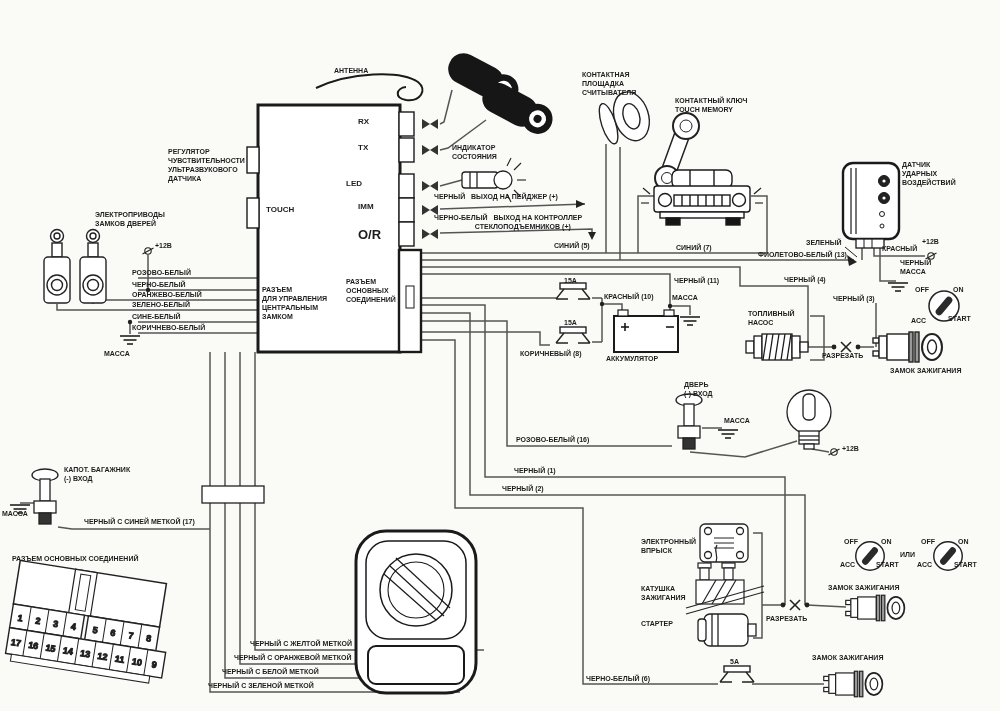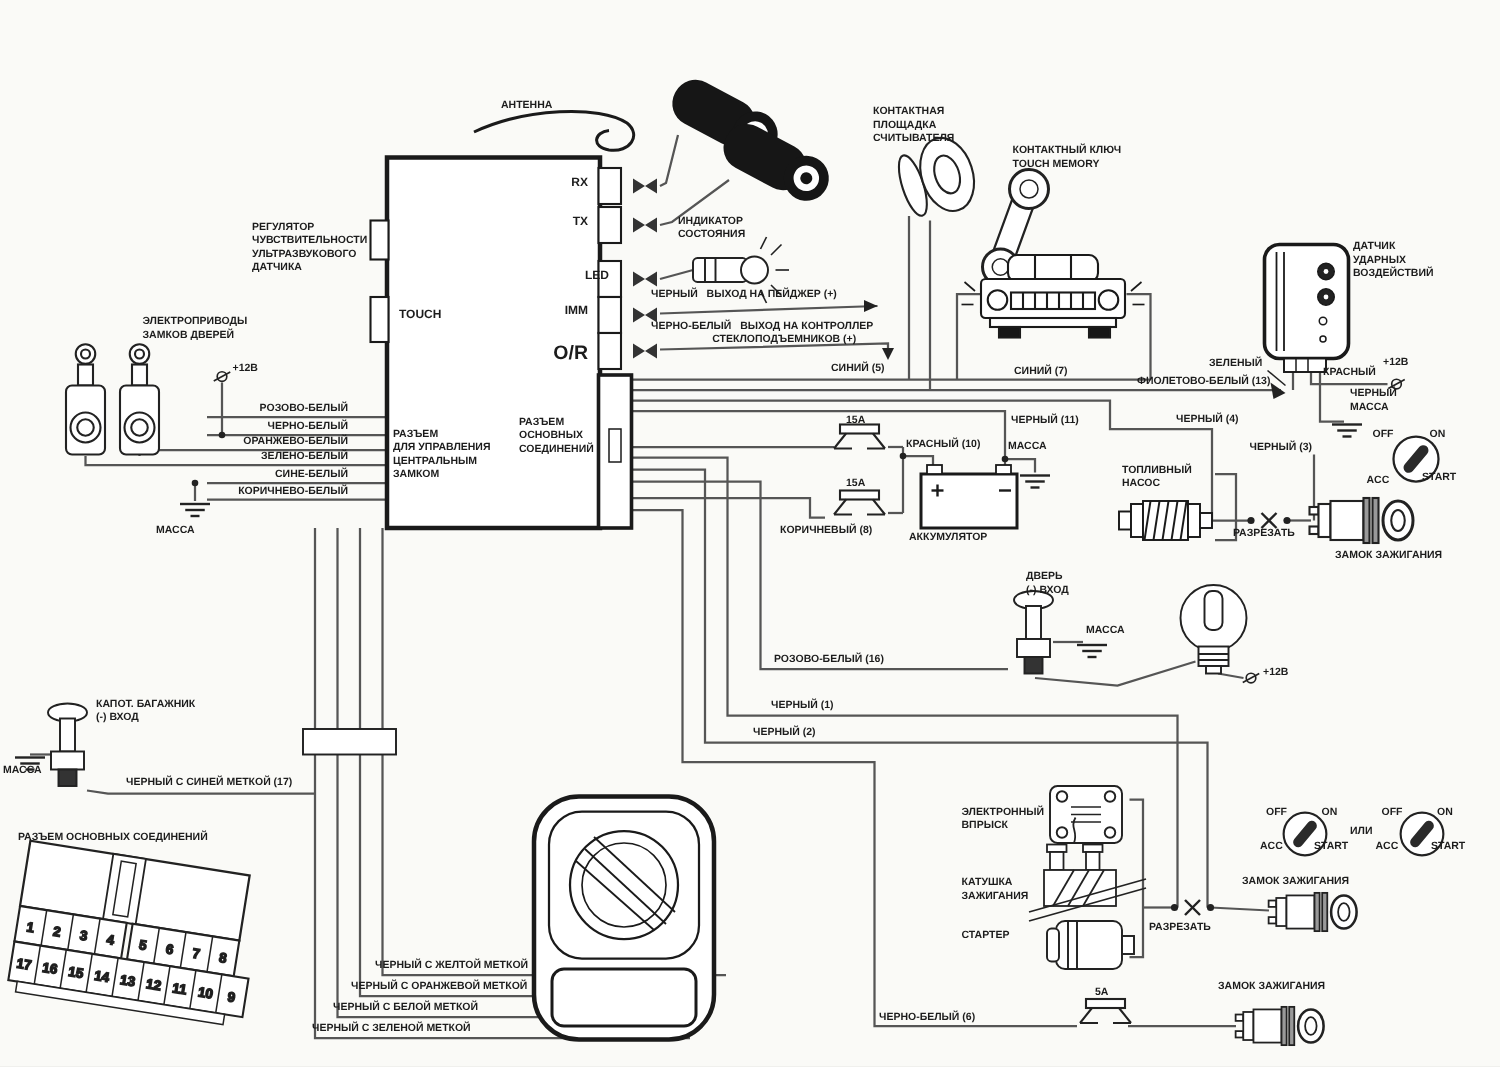"RX" .r { text-align: right -> none }
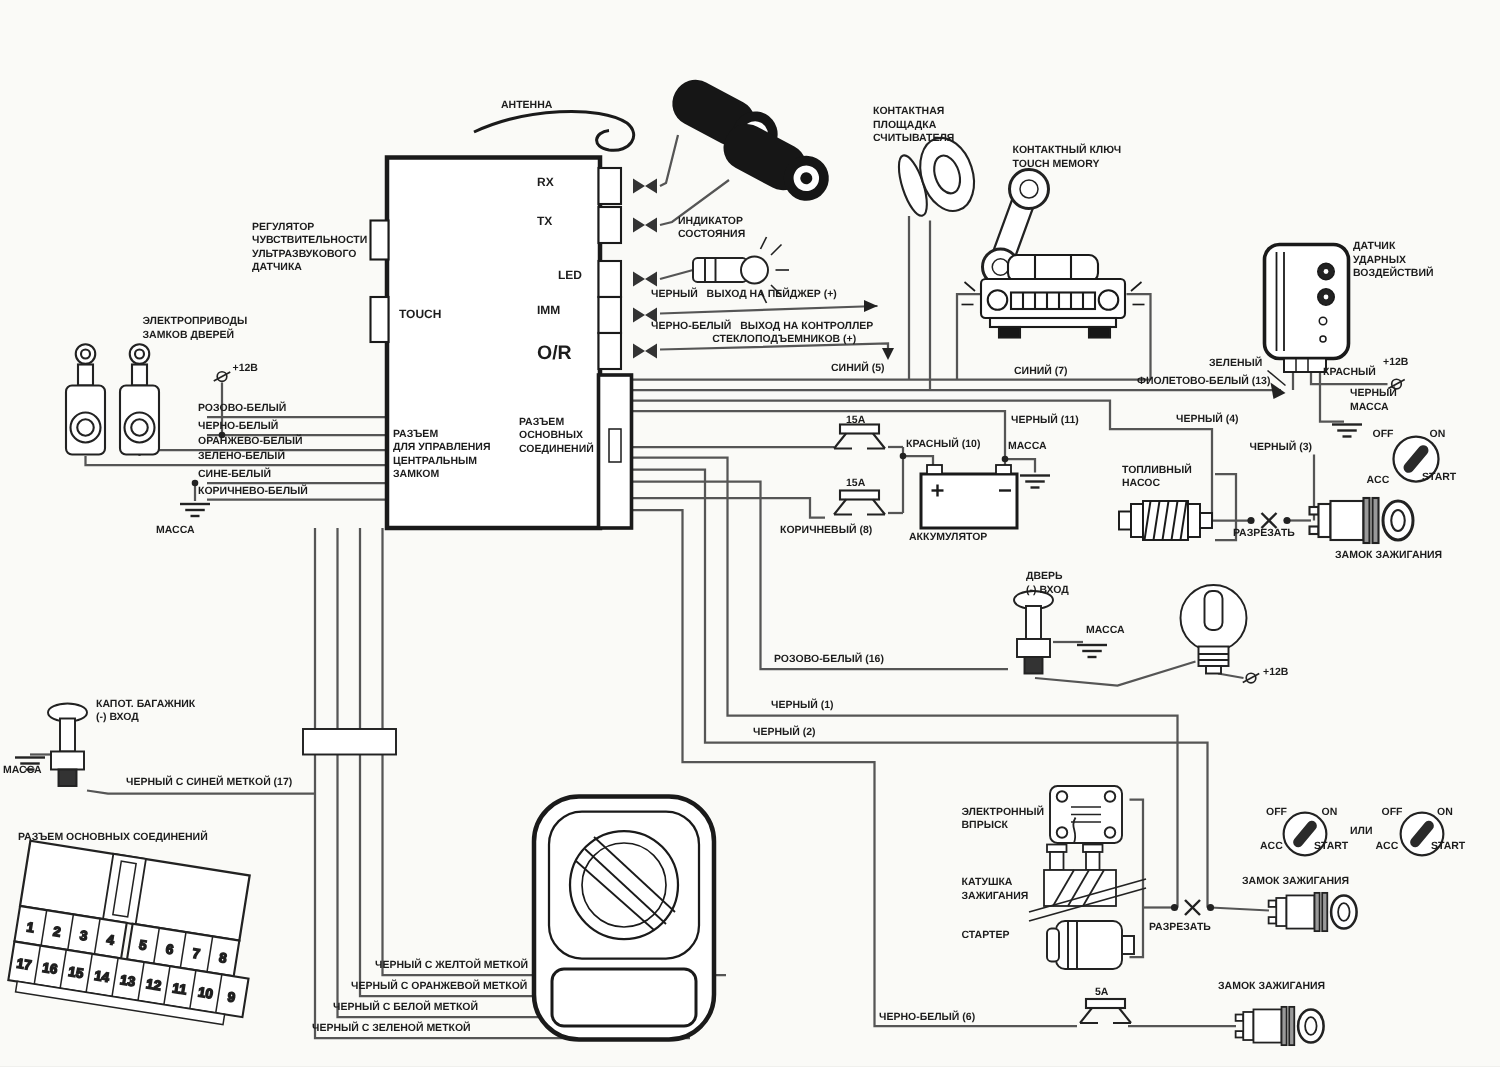"LED" div.lbl { left: 372px -> 346px }
